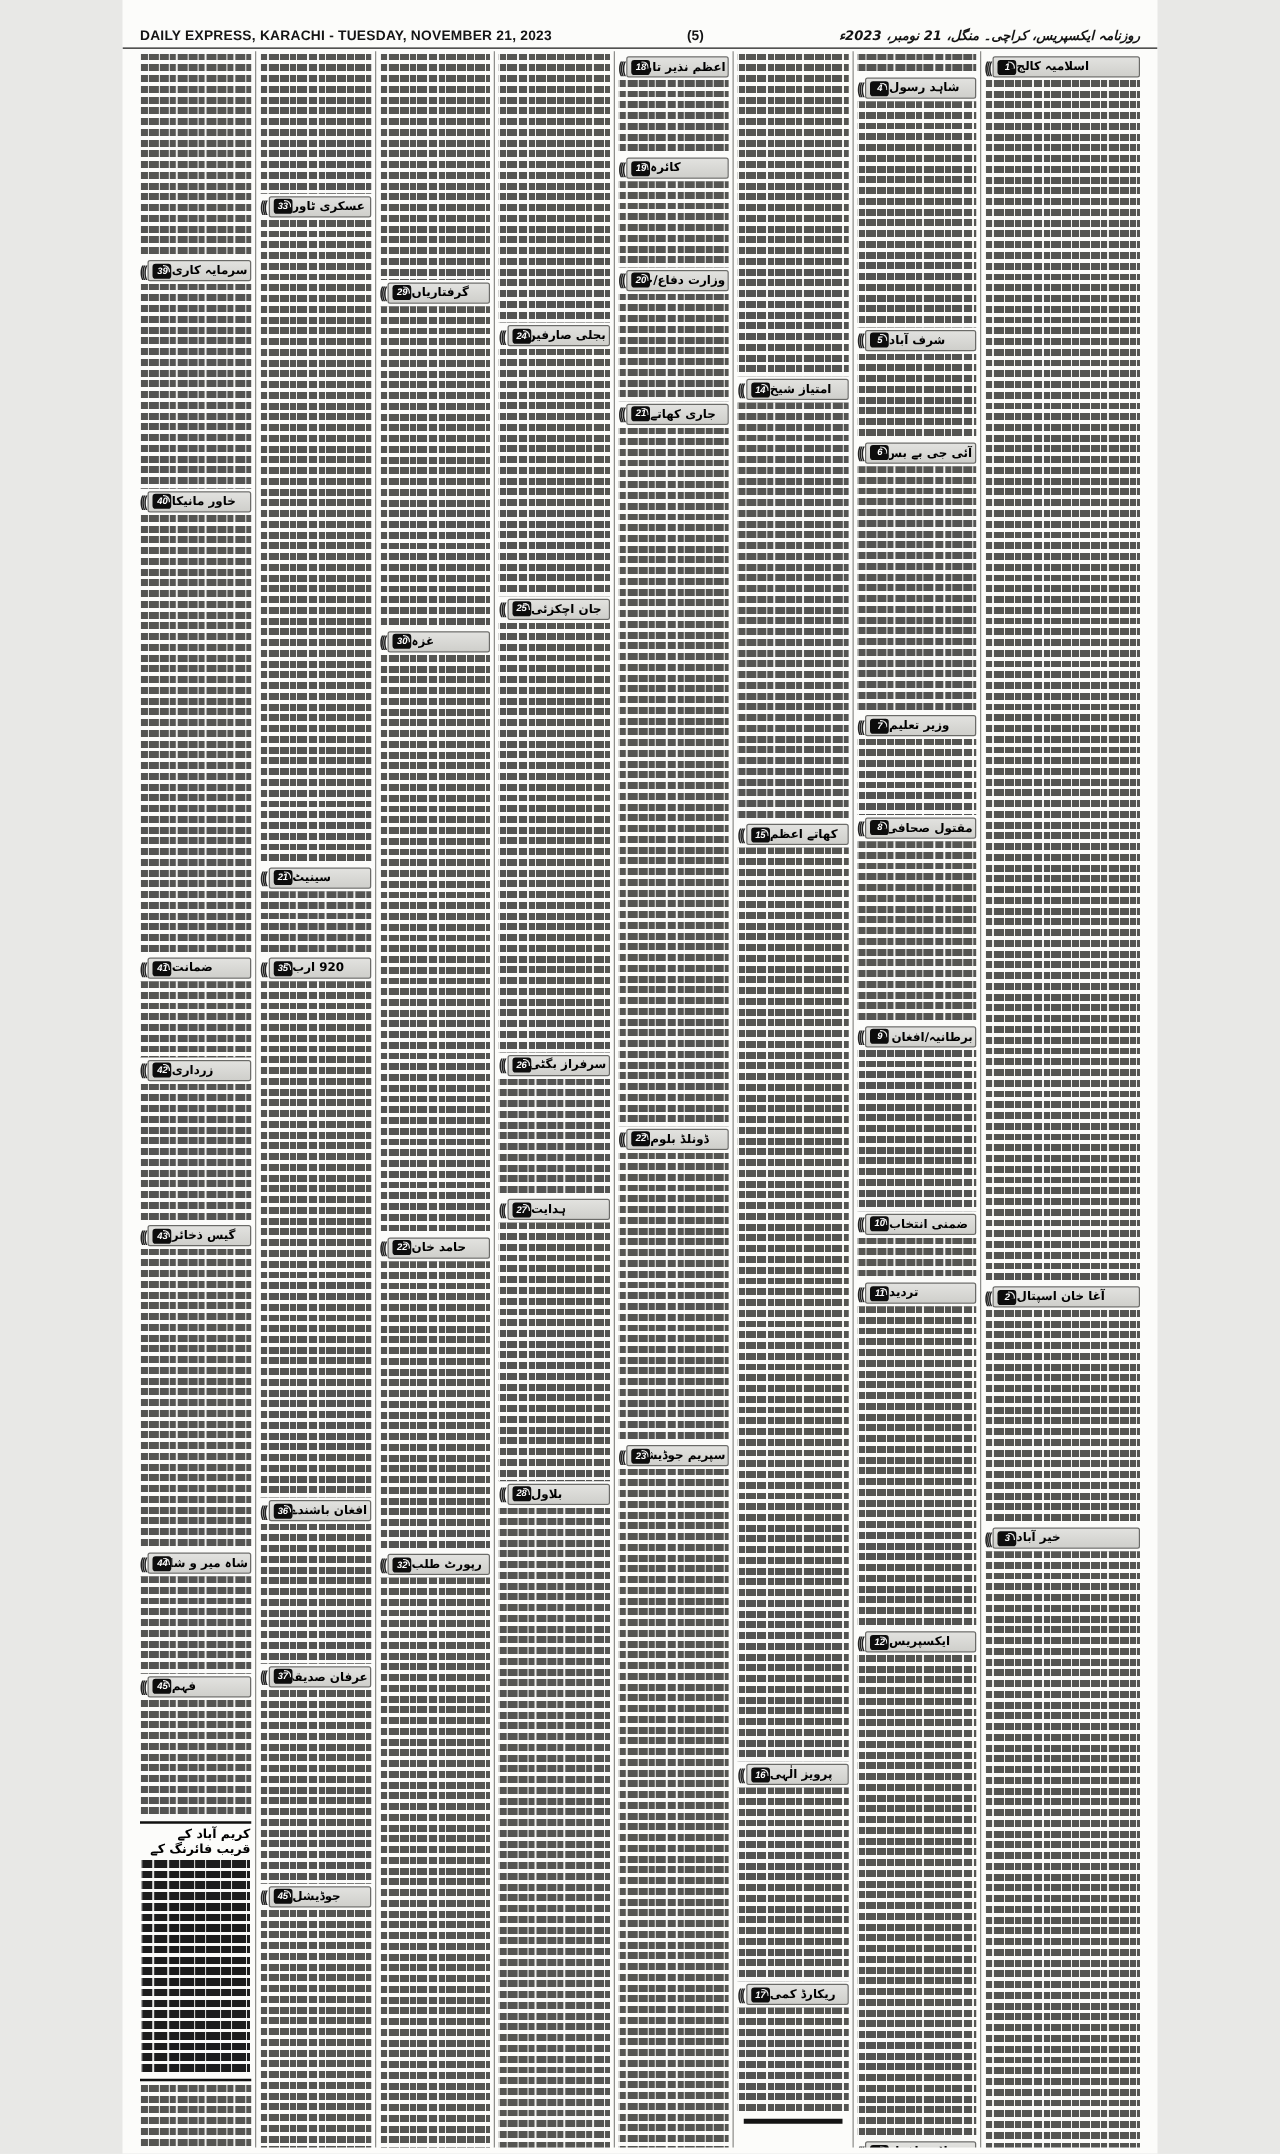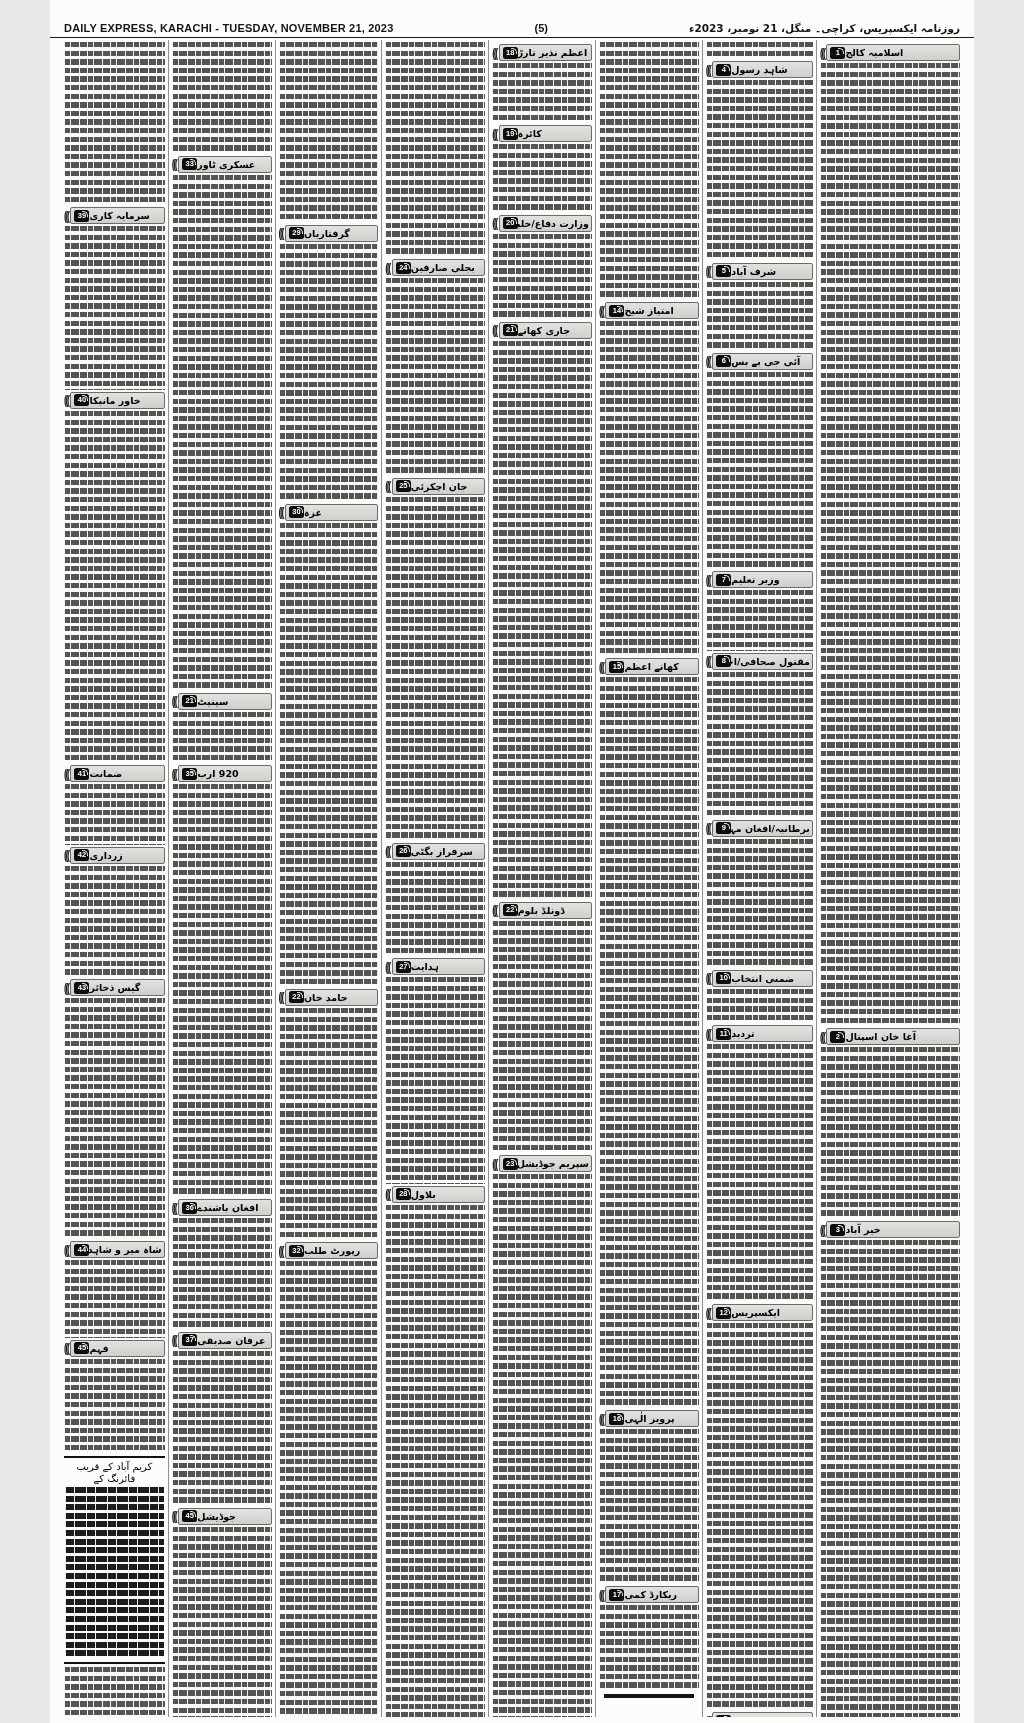"DAILY EXPRESS, KARACHI - TUESDAY," .page { width: 924px -> 828px }
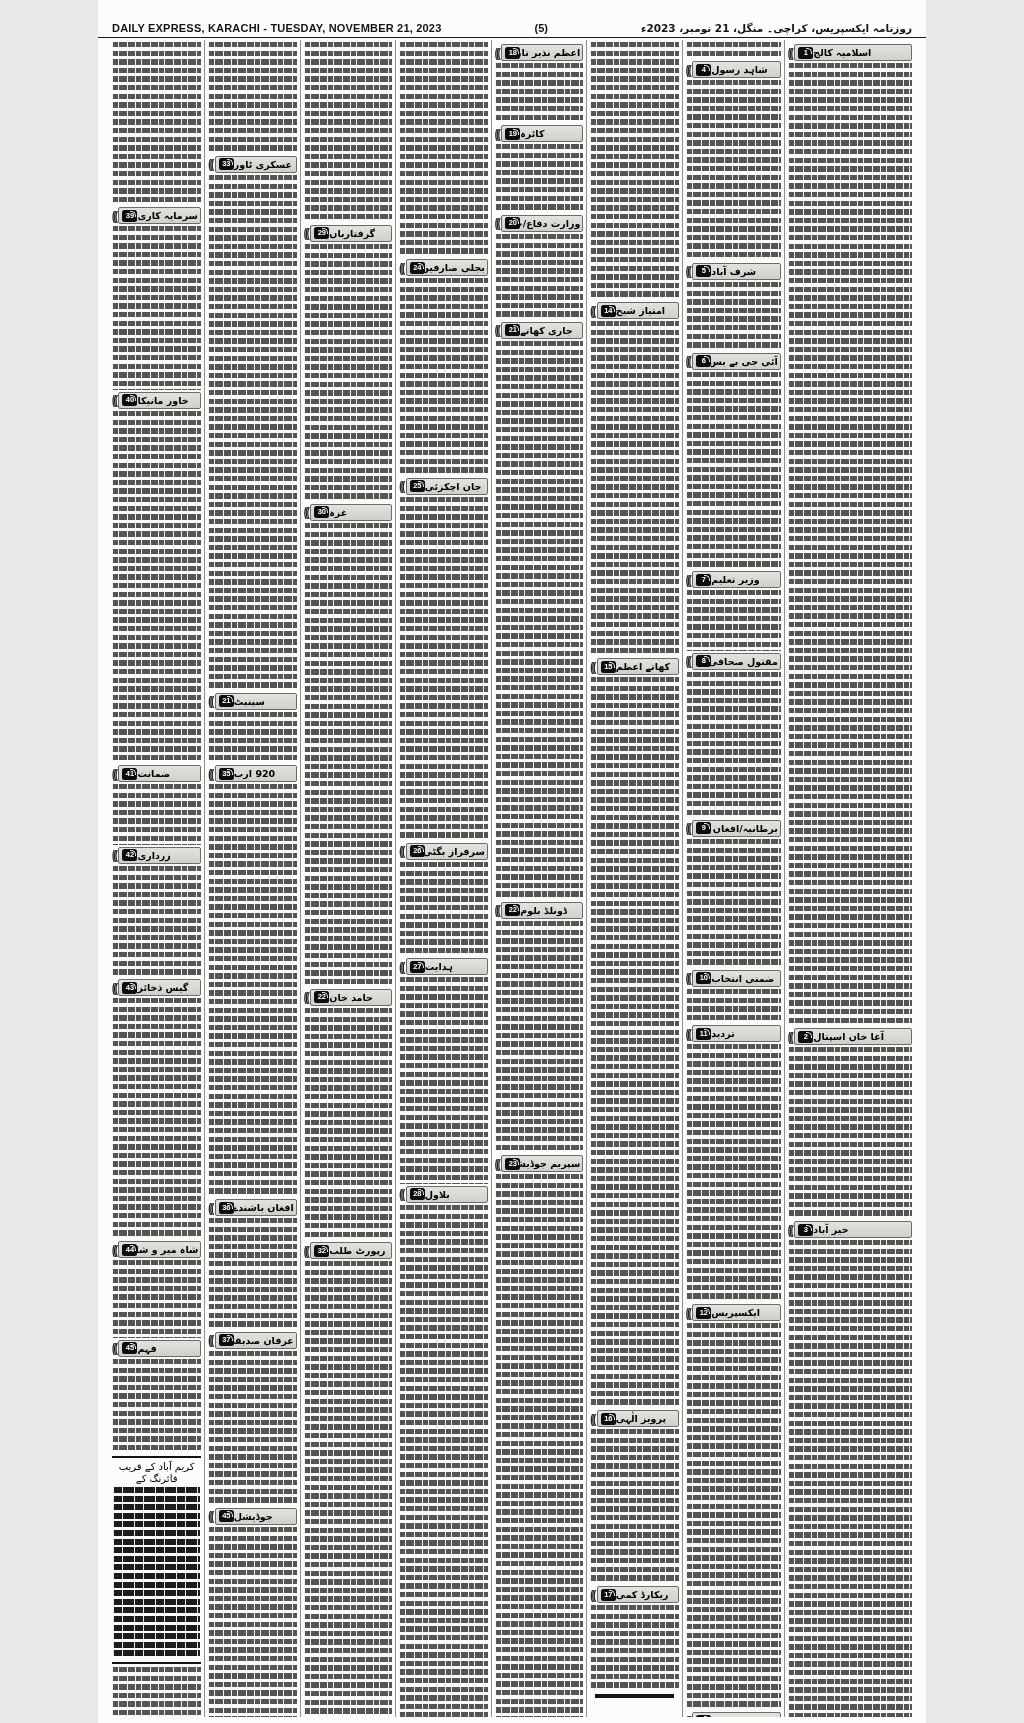"روزنامہ ایکسپریس، کراچی۔ منگل، 21" .masthead .ur { font-style: none -> italic }
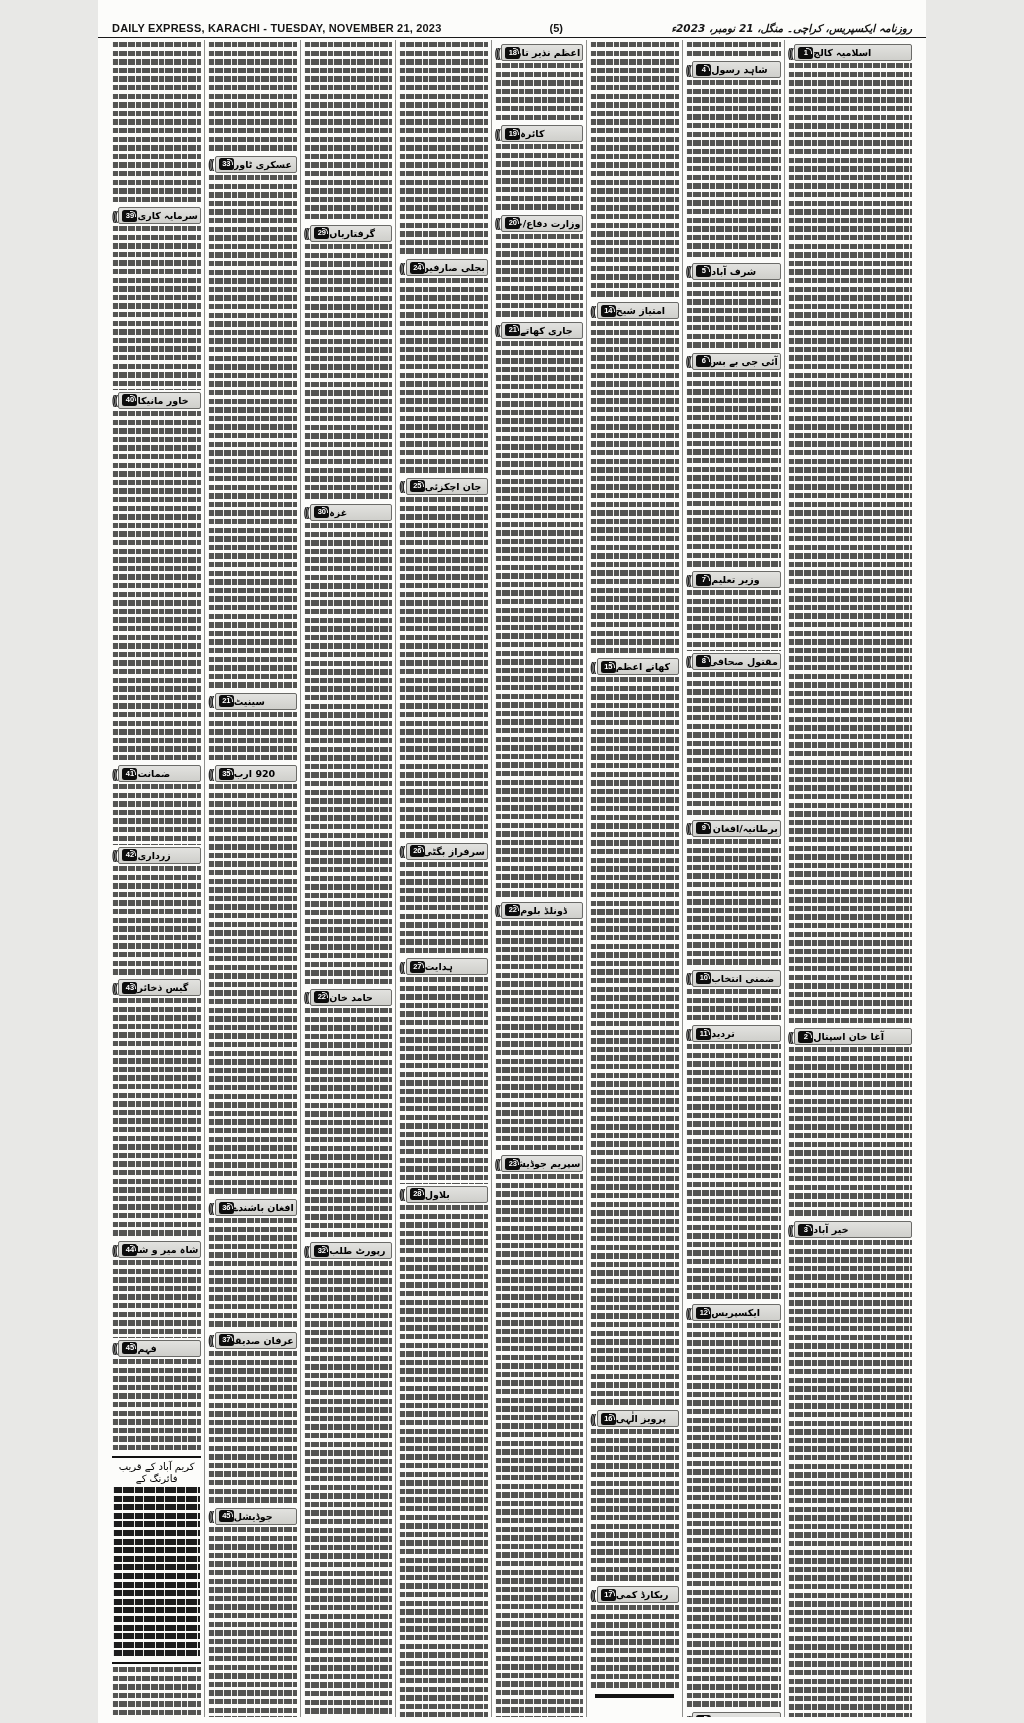"18" .badge { font-style: none -> italic }
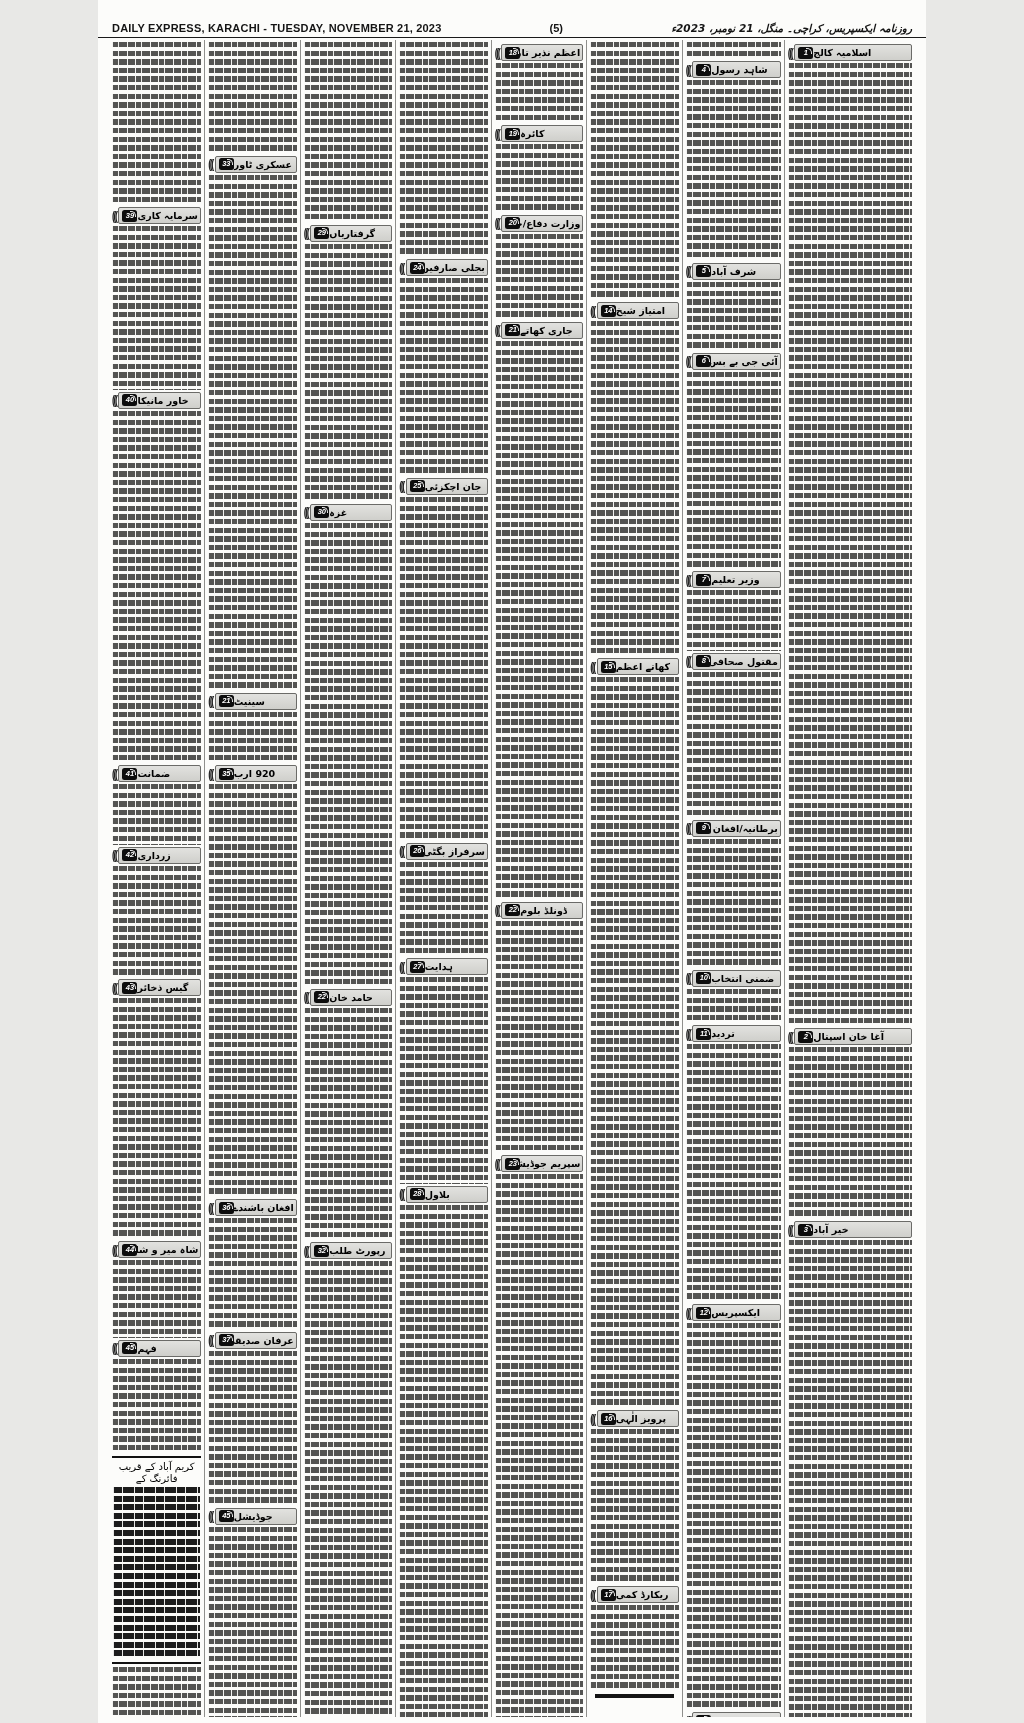"کریم آباد کے قریب فائرنگ" .brief .btitle { font-weight: normal -> bold; text-align: center -> right }
